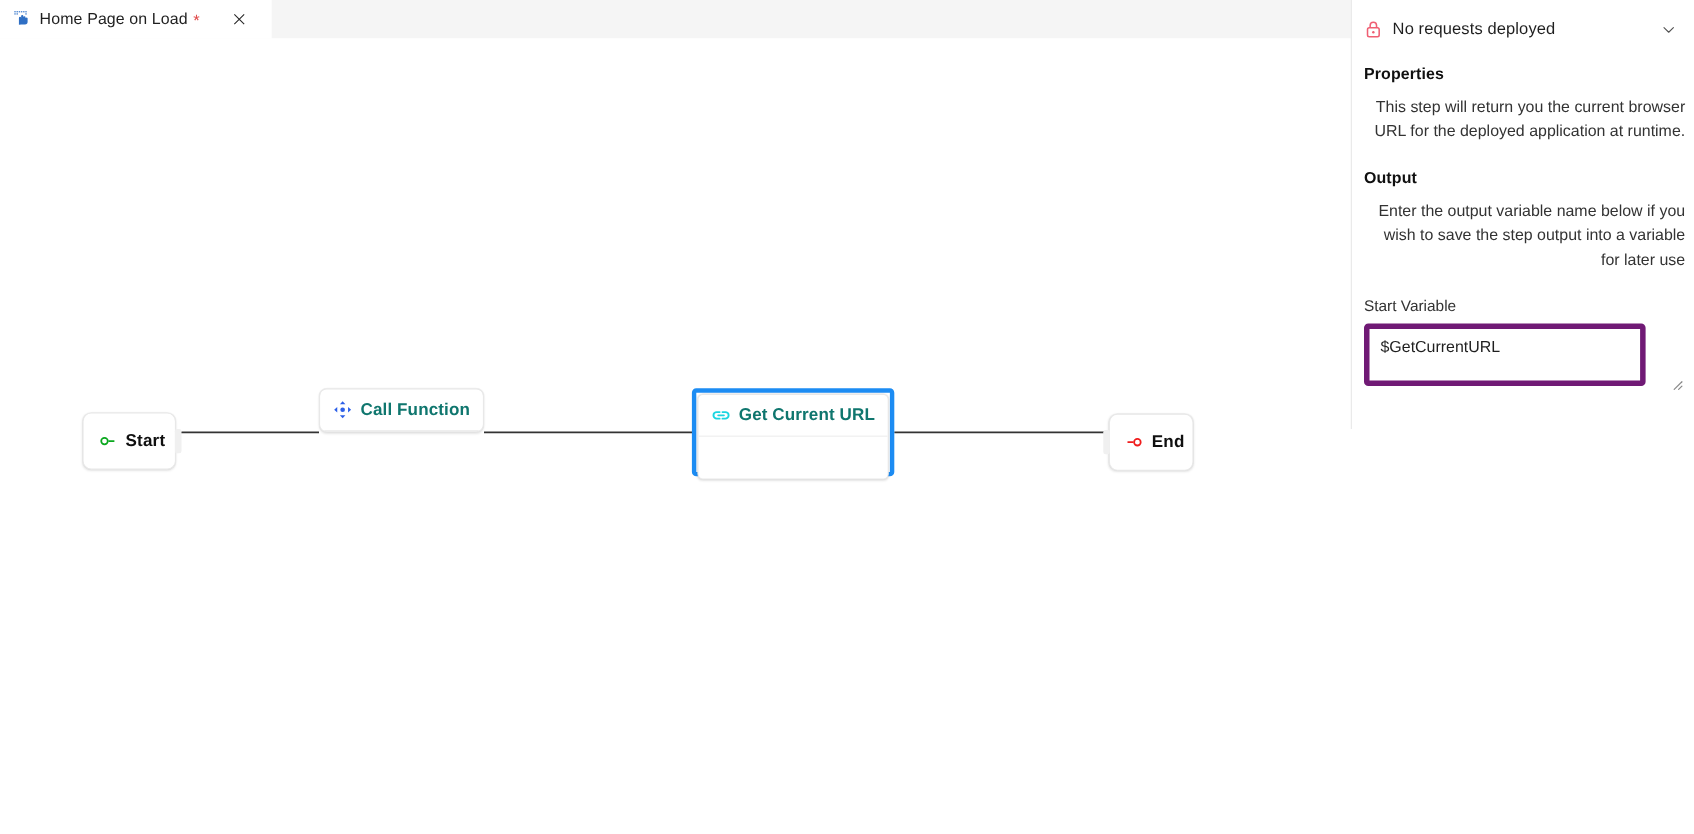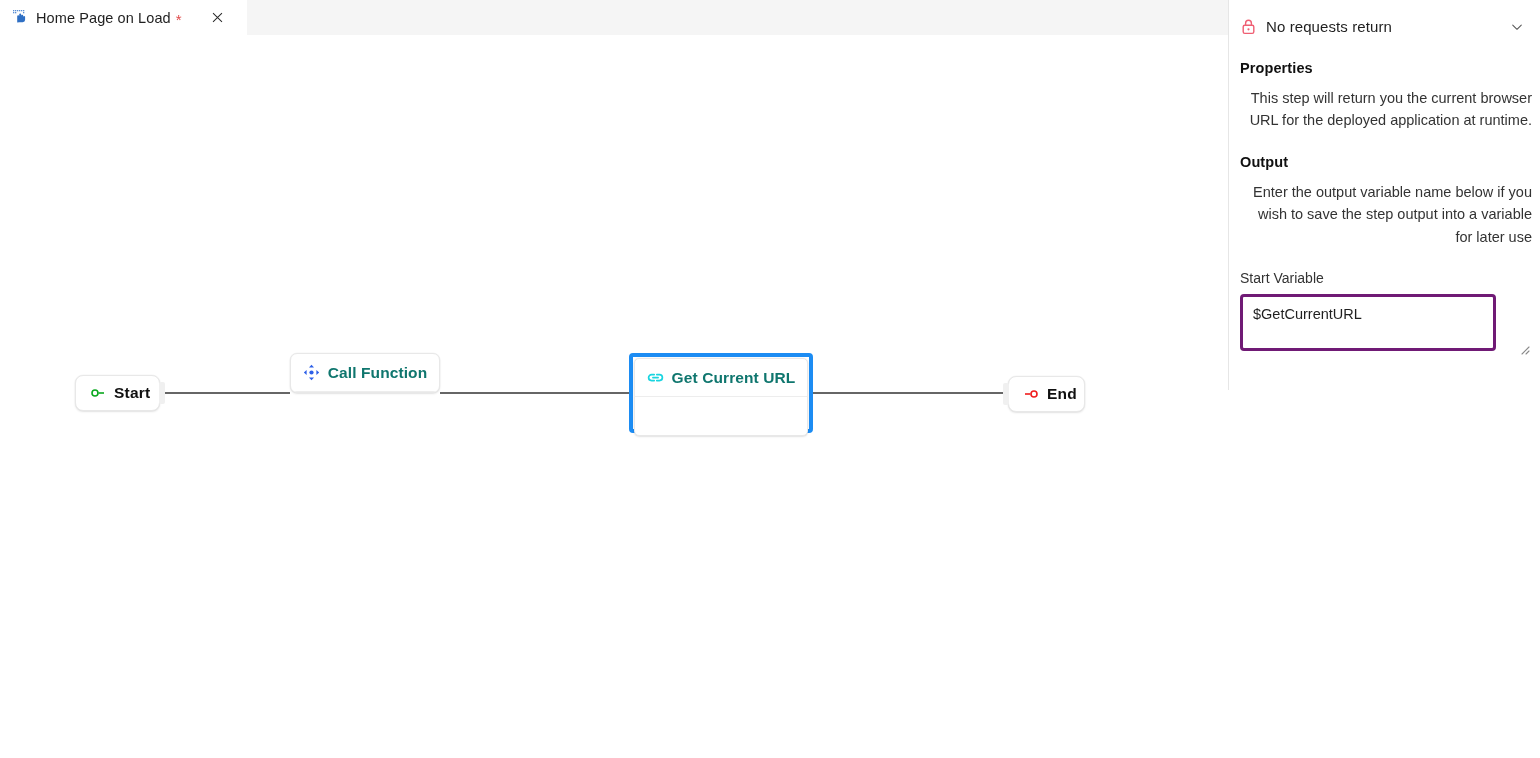"No requests return" span { text: return -> deployed }
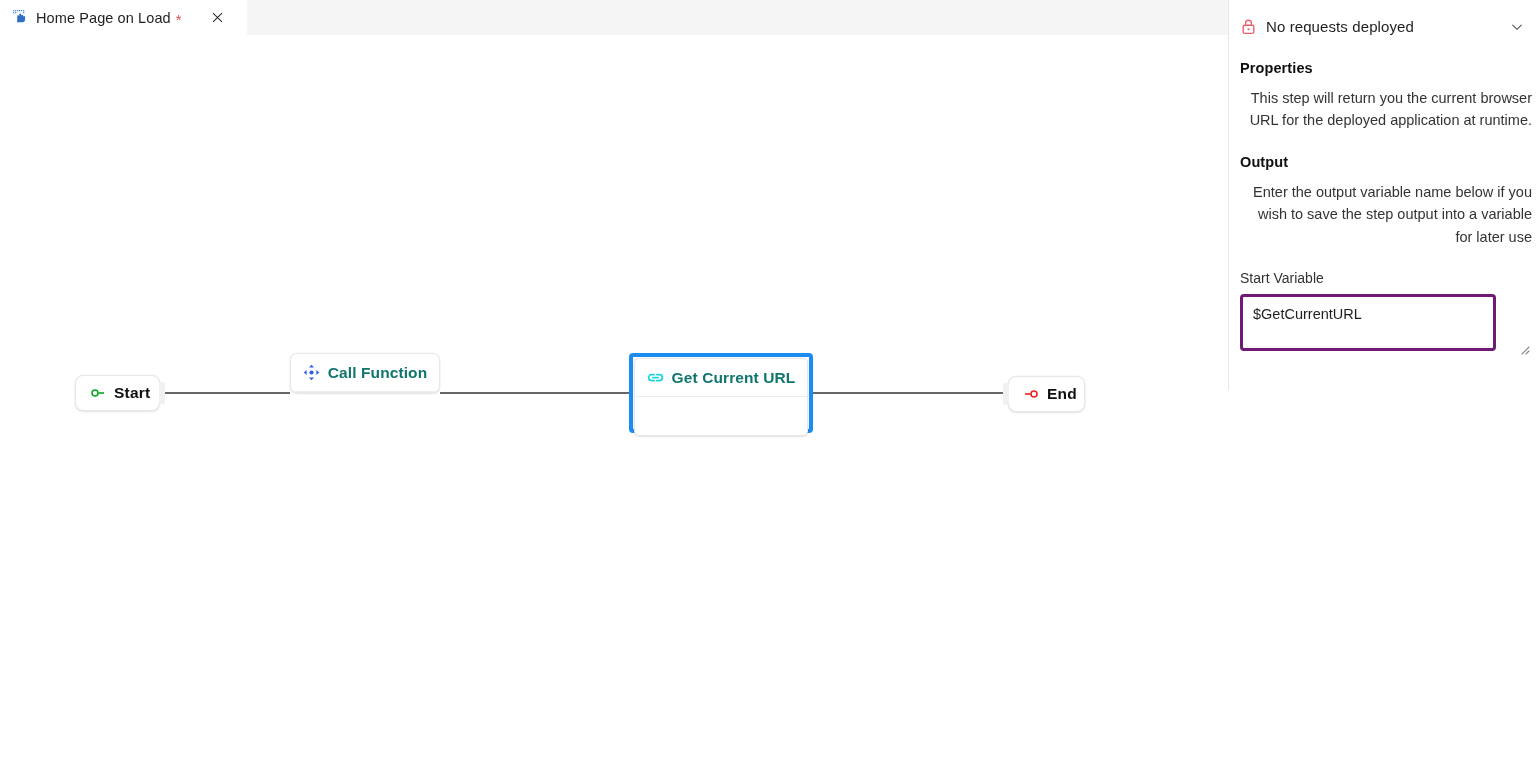"$GetCurrentURL" #output-variable { border: 3px solid #701a75 -> 5px solid #701a75 }
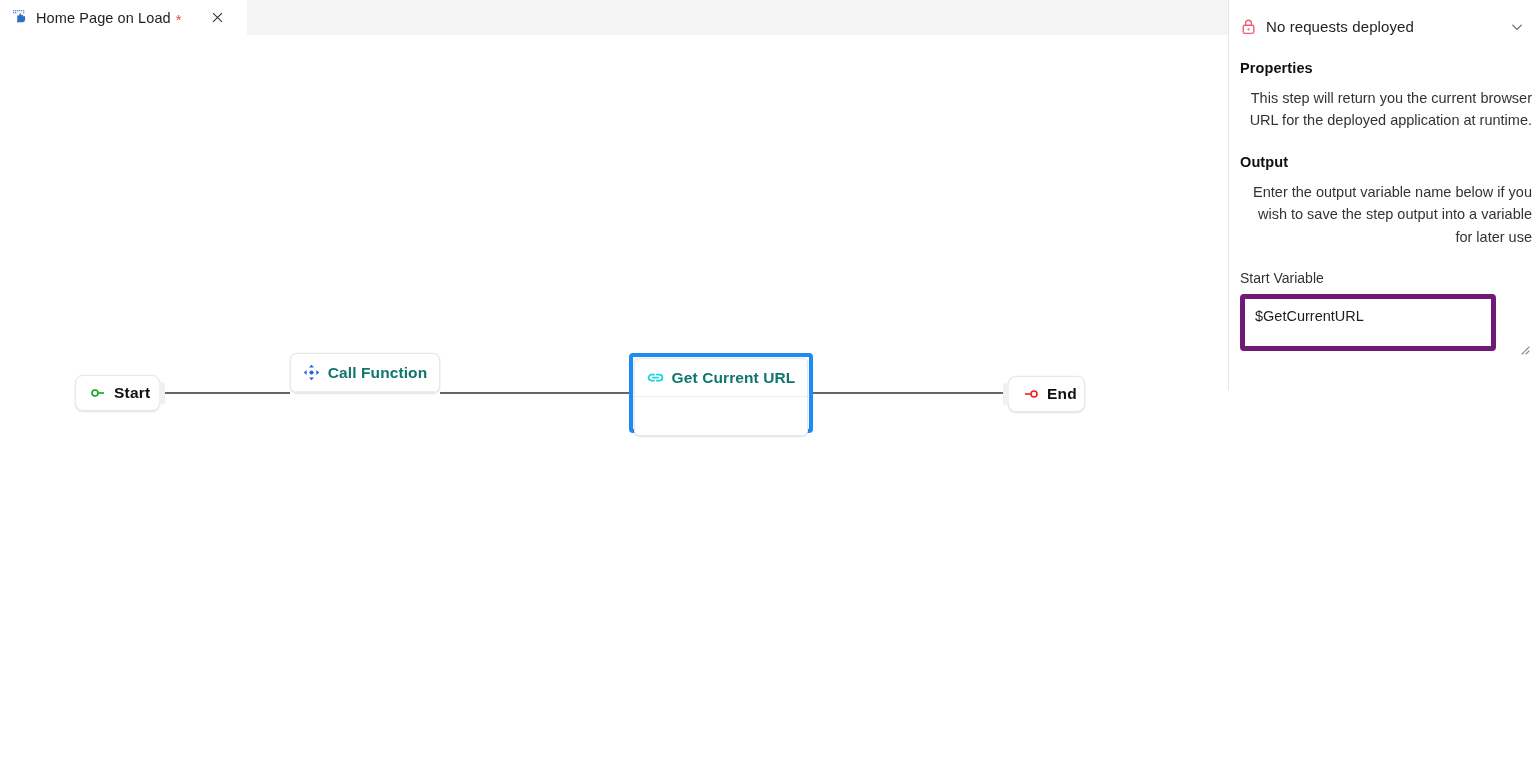"Start" .node-term { height: 36px -> 52px }
